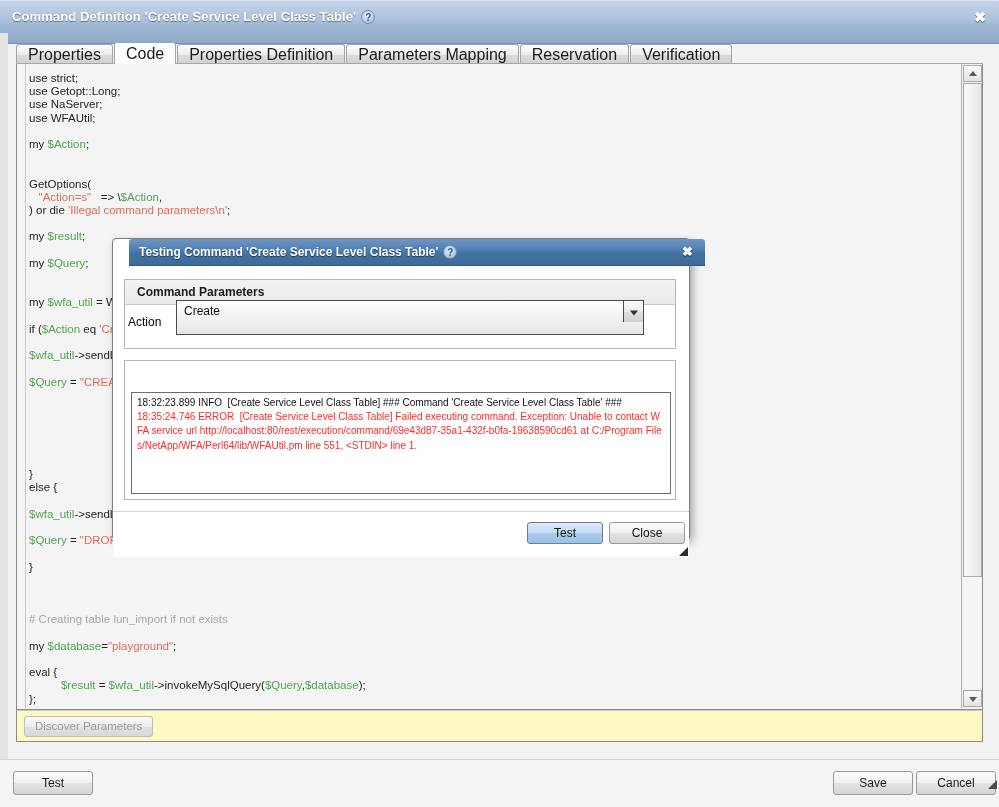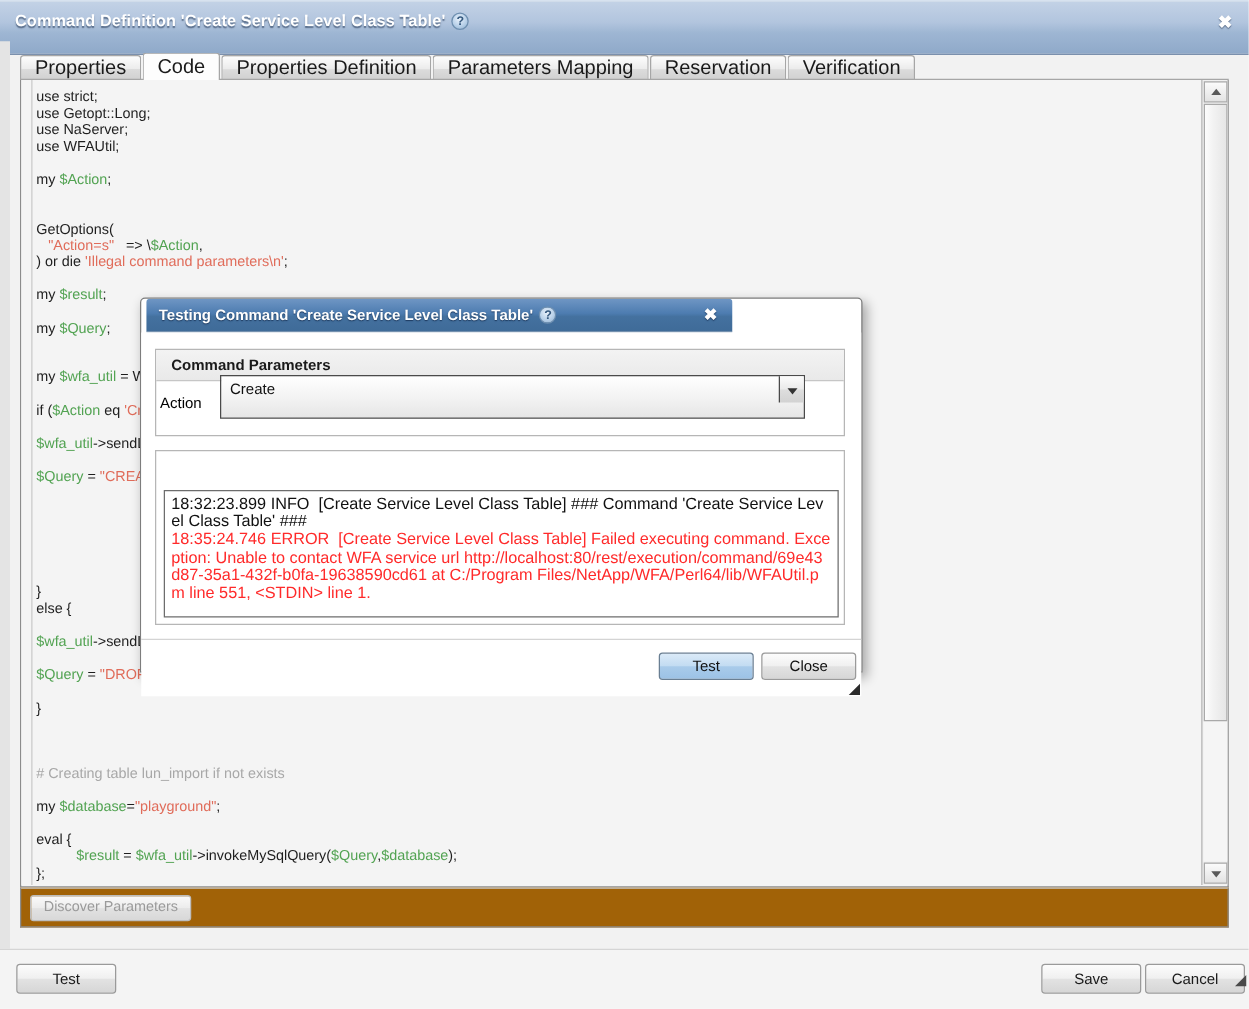"Testing Command 'Create Service Level" #dlg-title-bar { left: 4px -> 16px; width: 469px -> 576px }
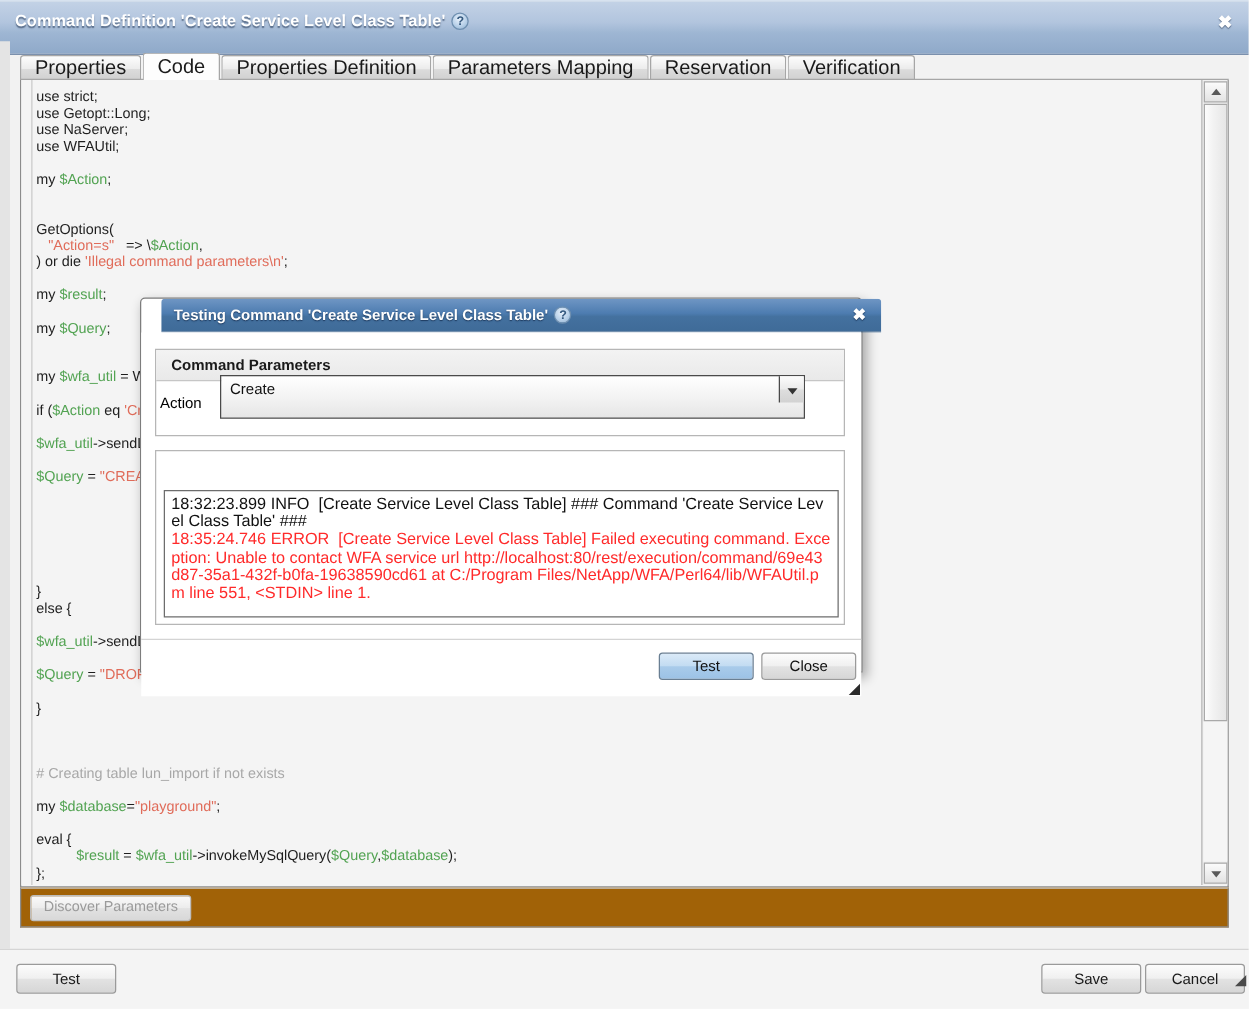"18:32:23.899 INFO [Create Service Level" .log-line { font-size: 13px -> 10px }
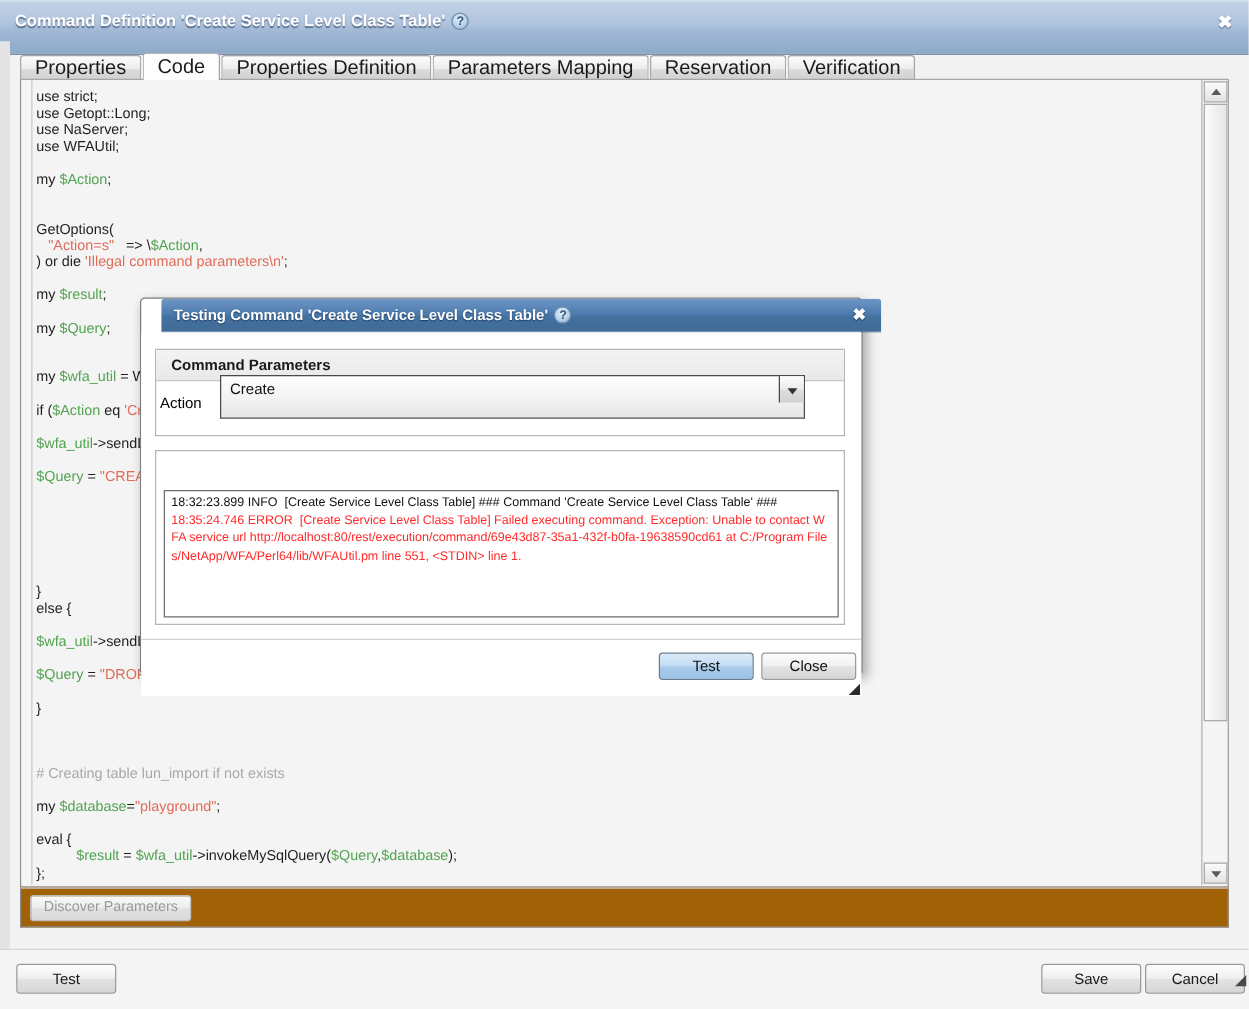"Discover Parameters" #discover-row { background: #a16207 -> #fef9c3 }
